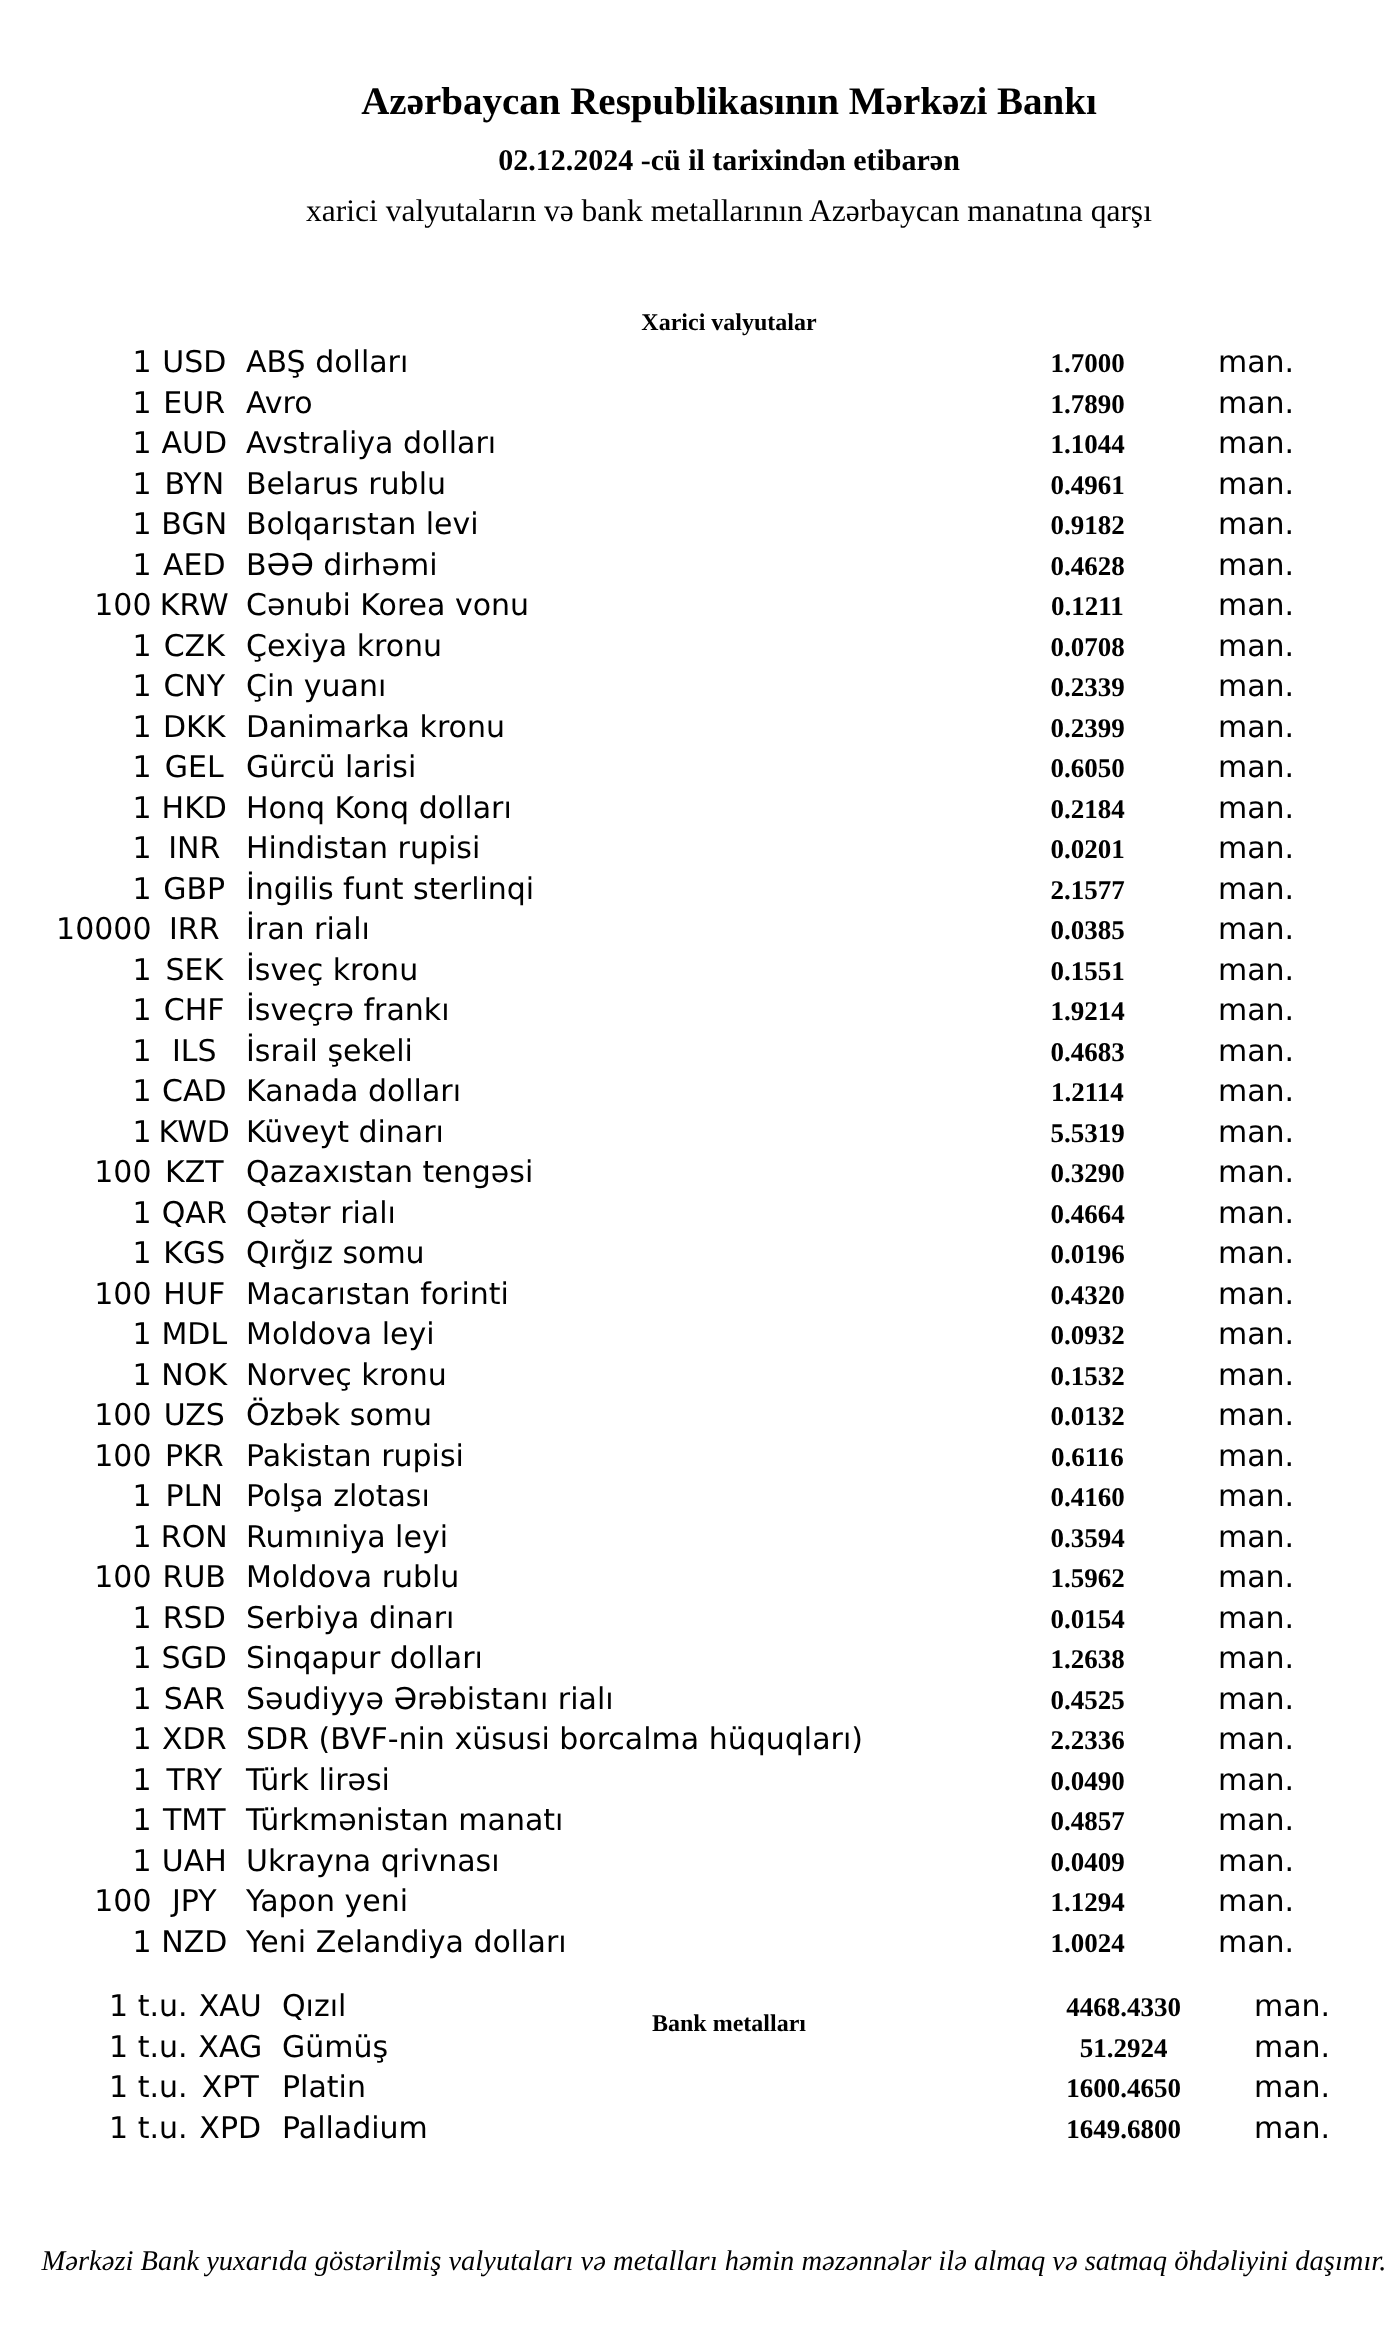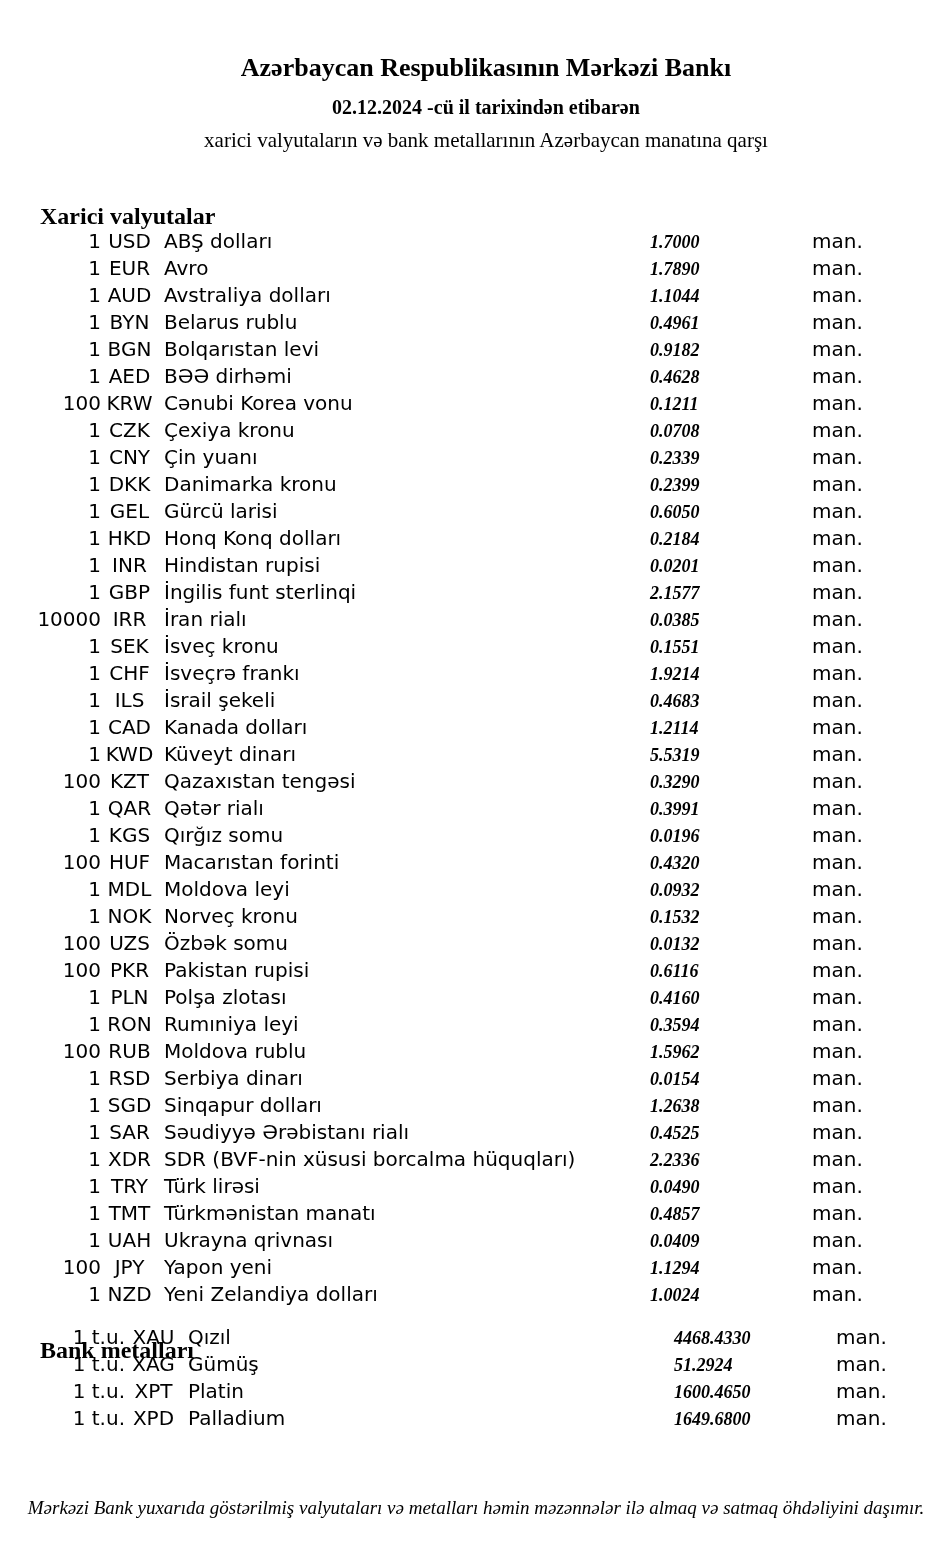"Xarici valyutalar" .section-heading { font-size: 24px -> 16px; text-align: left -> center }
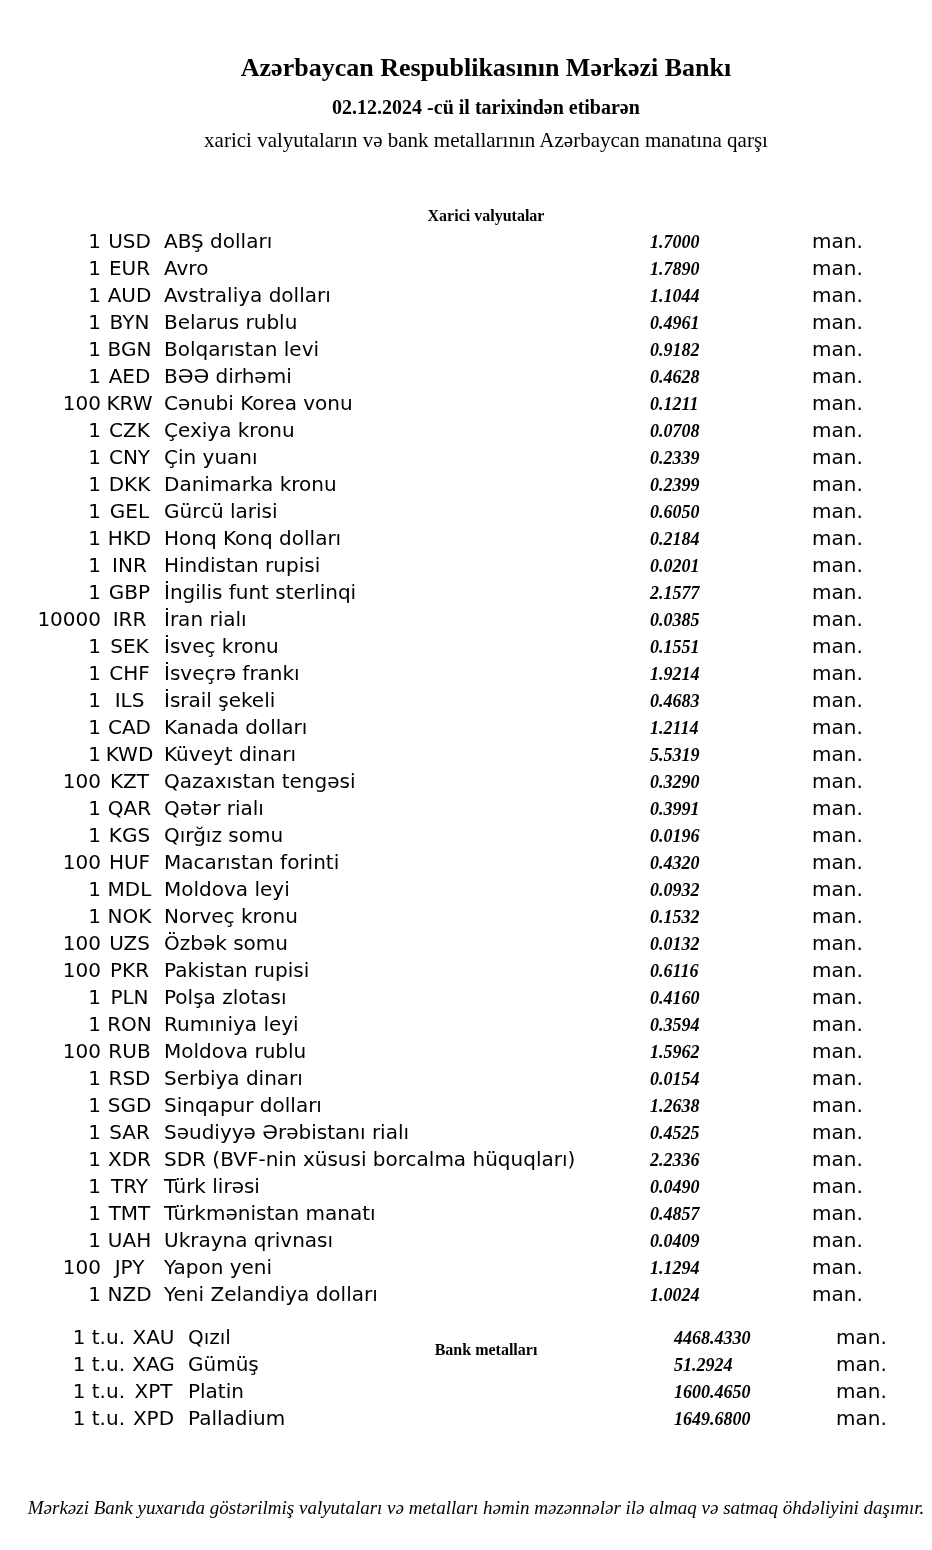"1.7000" .cell.rate { font-style: italic -> none; text-align: left -> center }
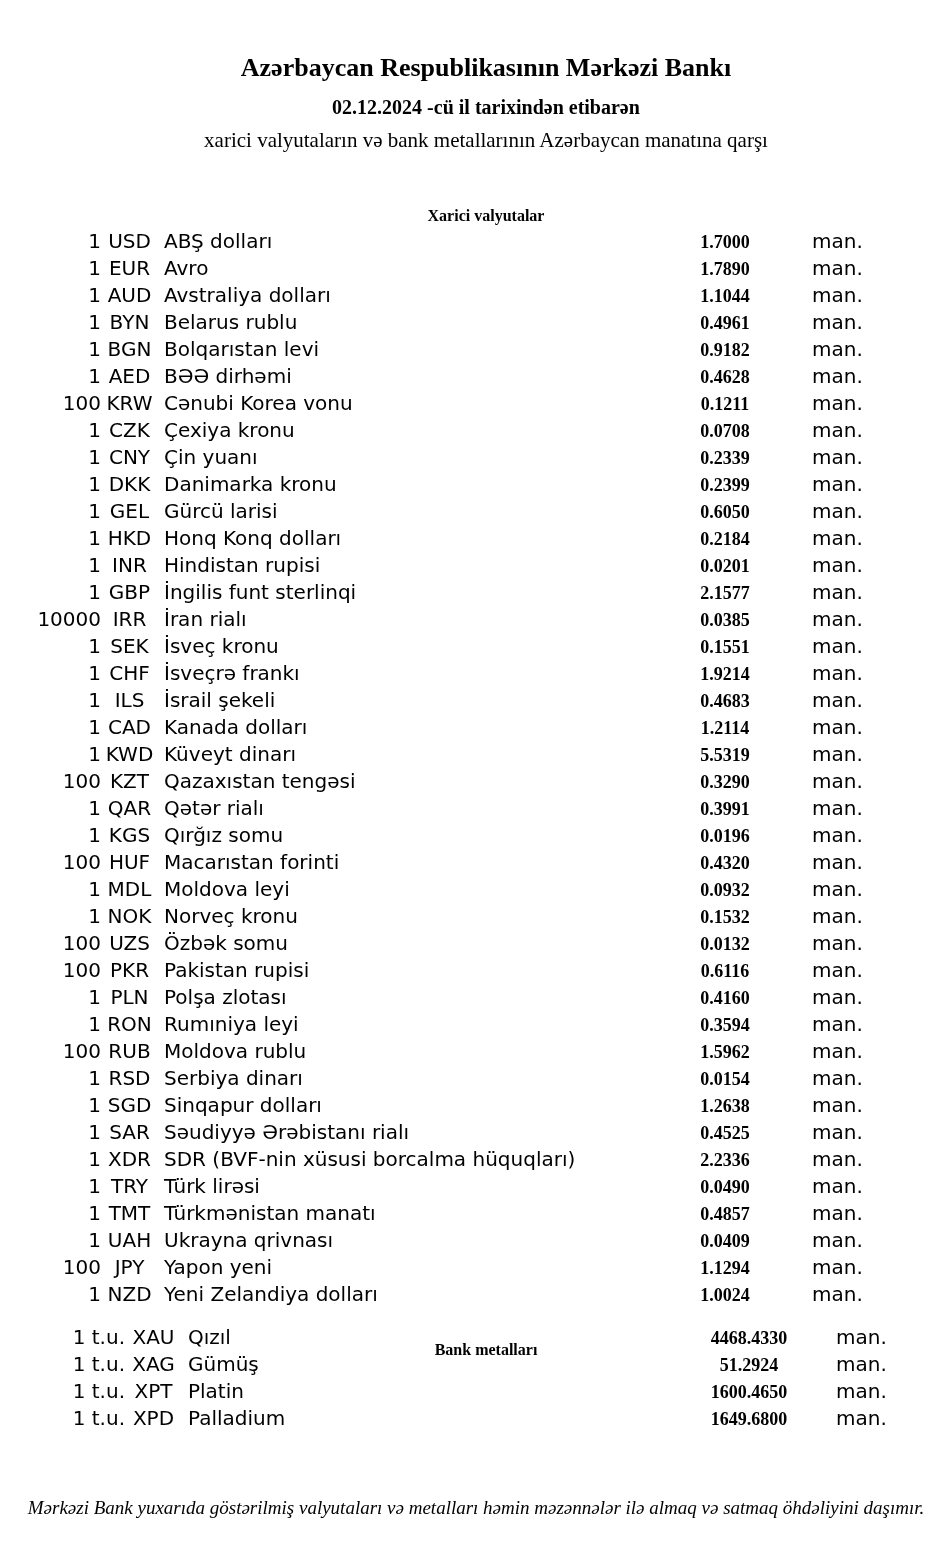"0.3991" span.cell { text: 0.3991 -> 0.4664 }
